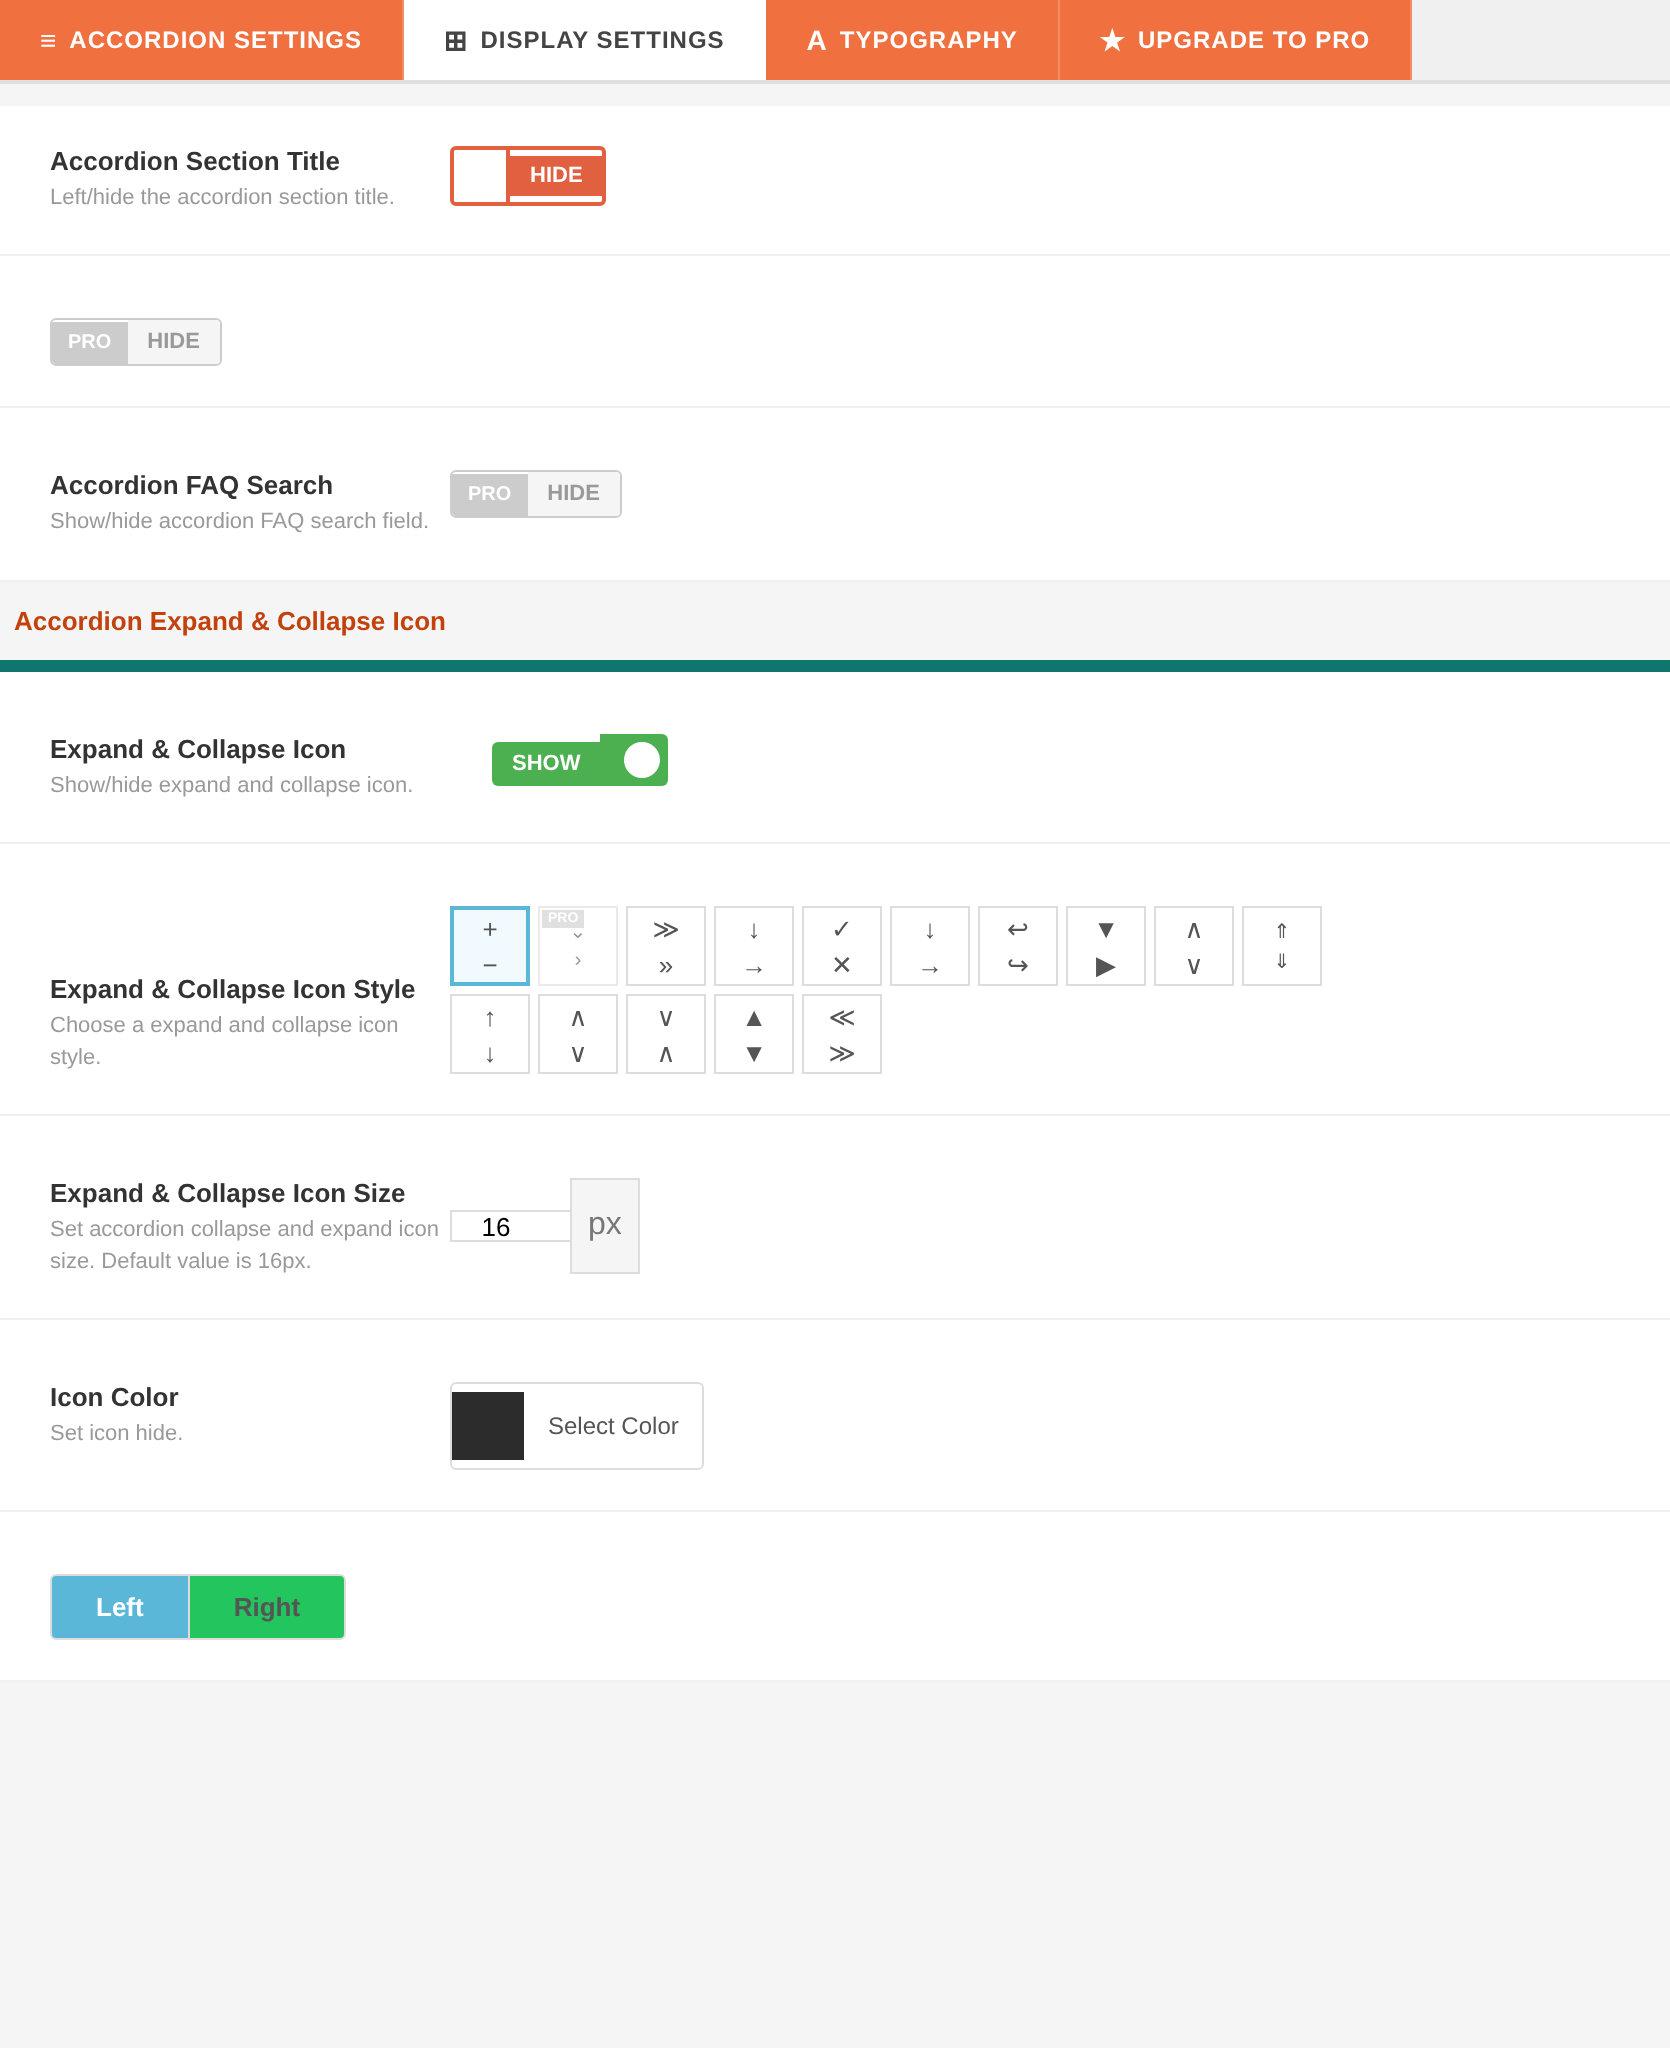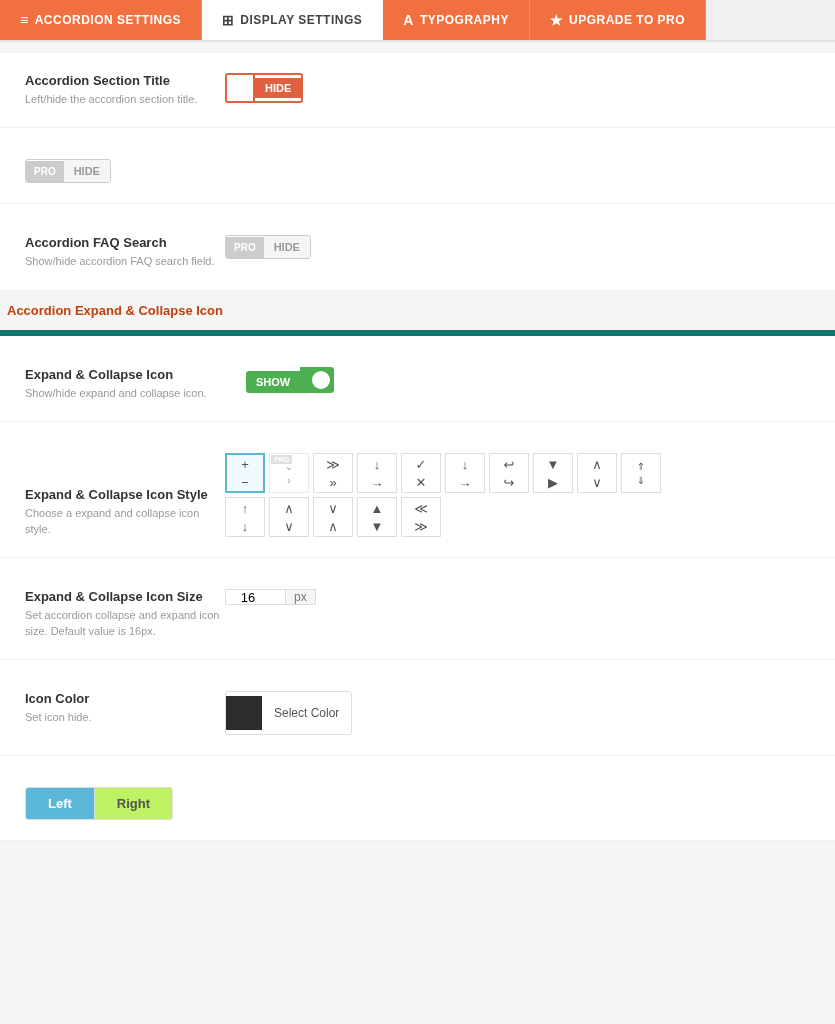"px" .size-unit { font-size: 12px -> 16px; height: 16px -> 48px }
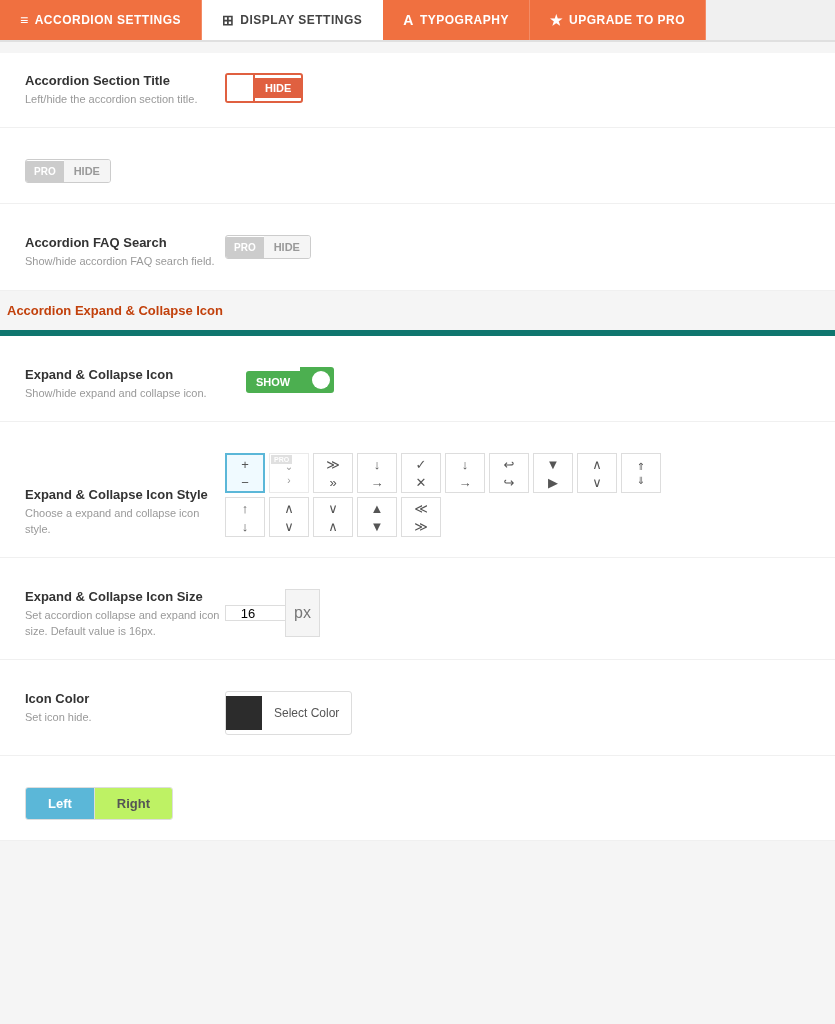"Right" .btn-group-btn { background: #bef264 -> #22c55e }
